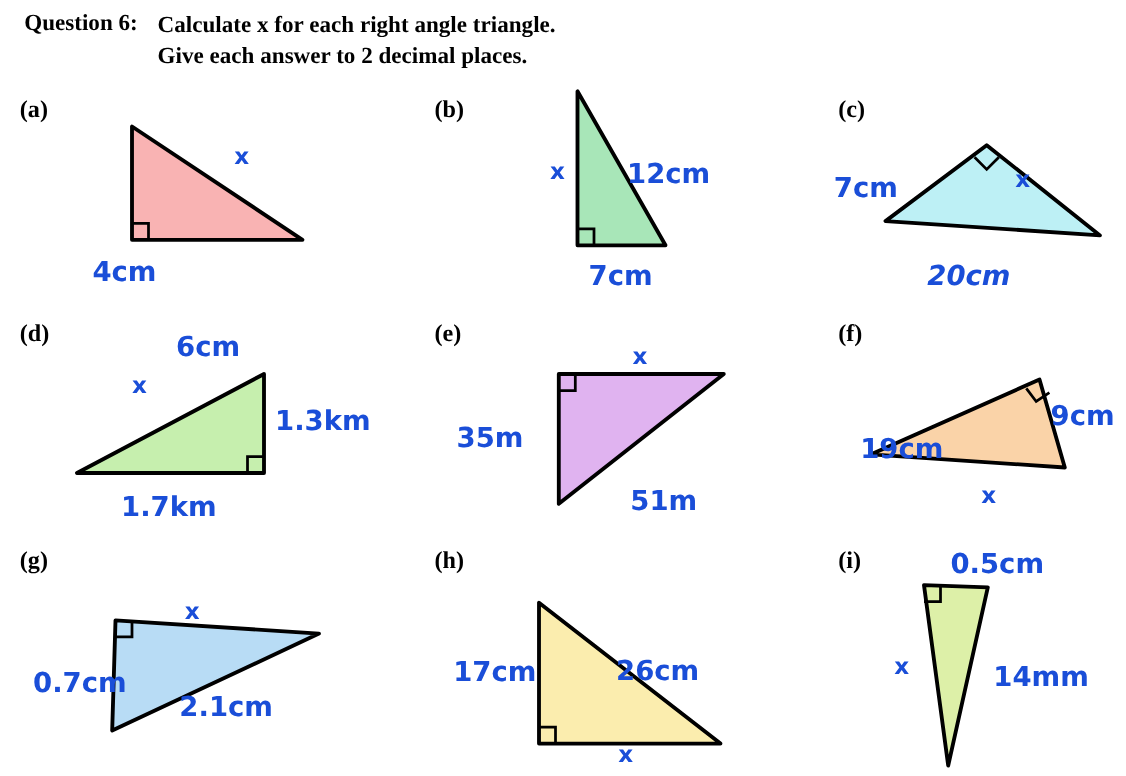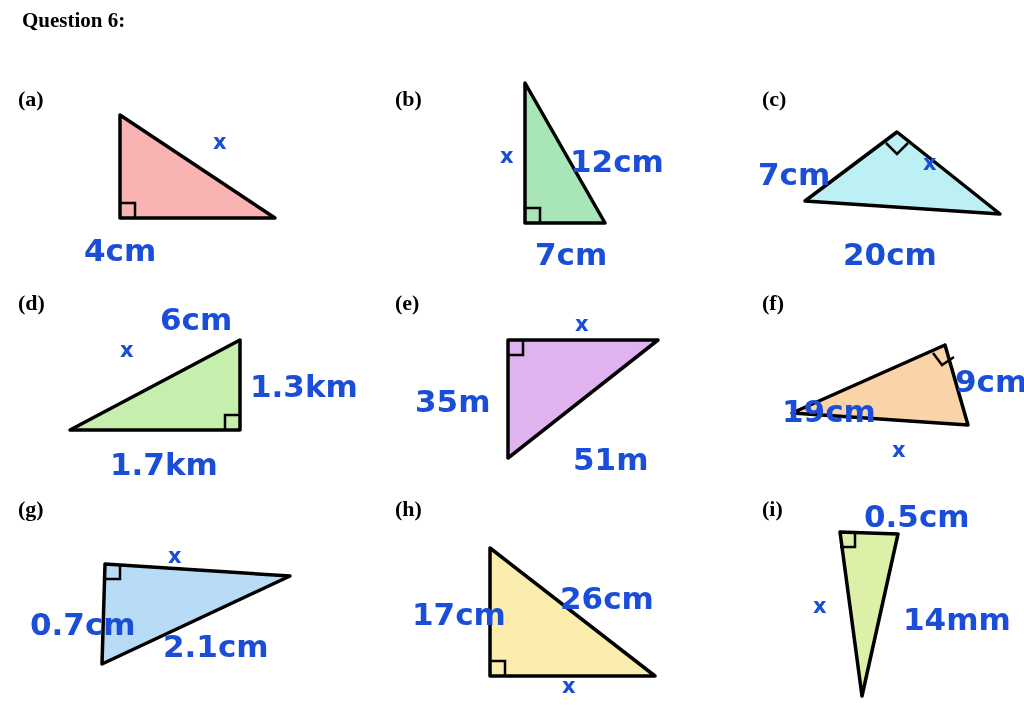"Calculate x for each right" div.q-lines { html: none -> <div> <div>Calculate x for each right angle triangle.</div> <div>Give each answer to 2 decimal places.</div> </div> }
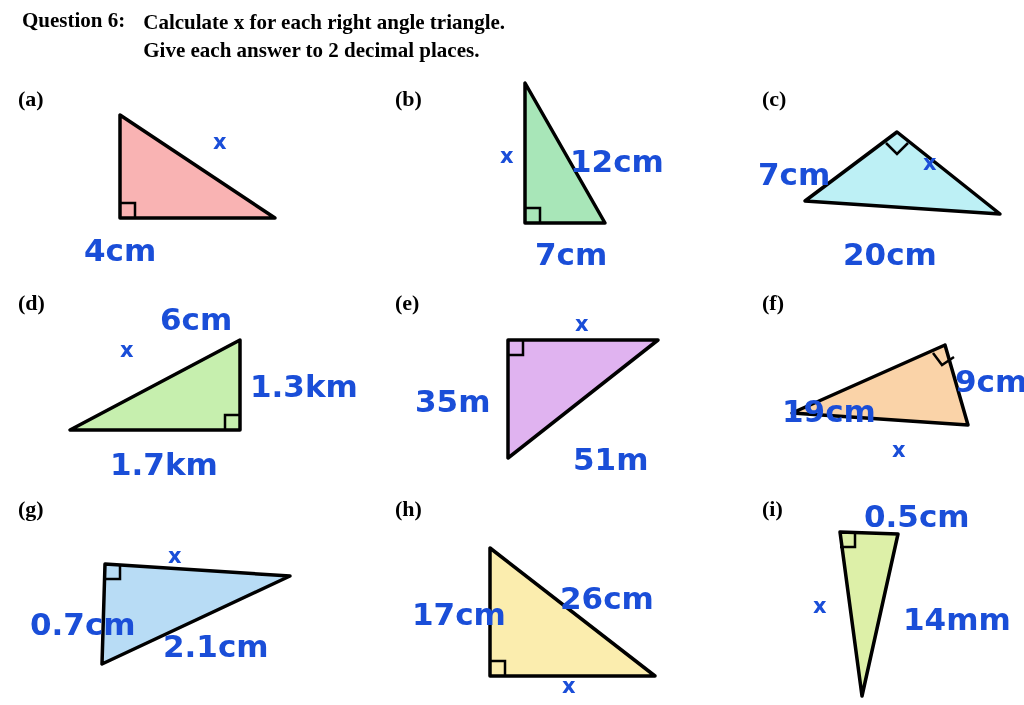"12cm" .lab.len { font-size: 31px -> 25px }
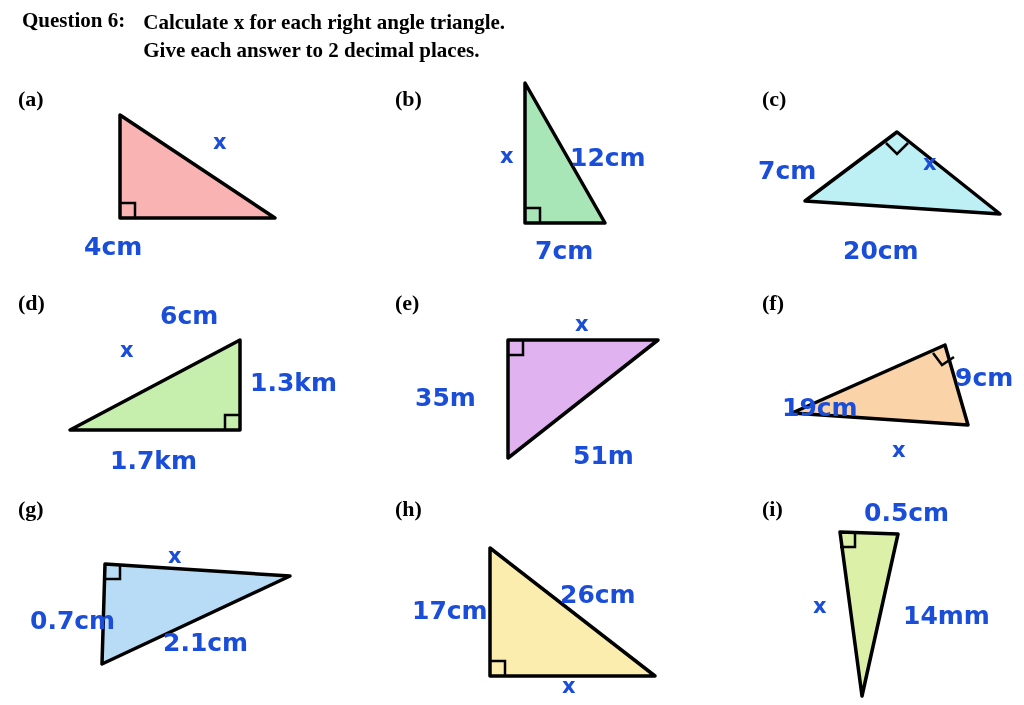"20cm" div.lab { font-style: none -> italic }
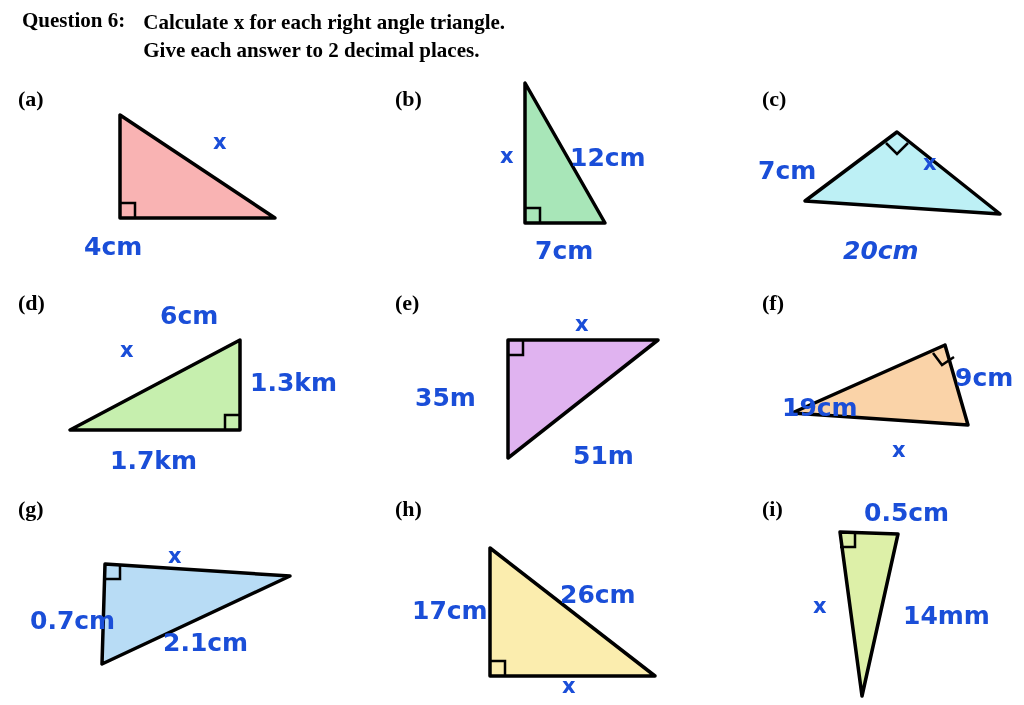"26cm" div.lab { top: 84px -> 99px }
